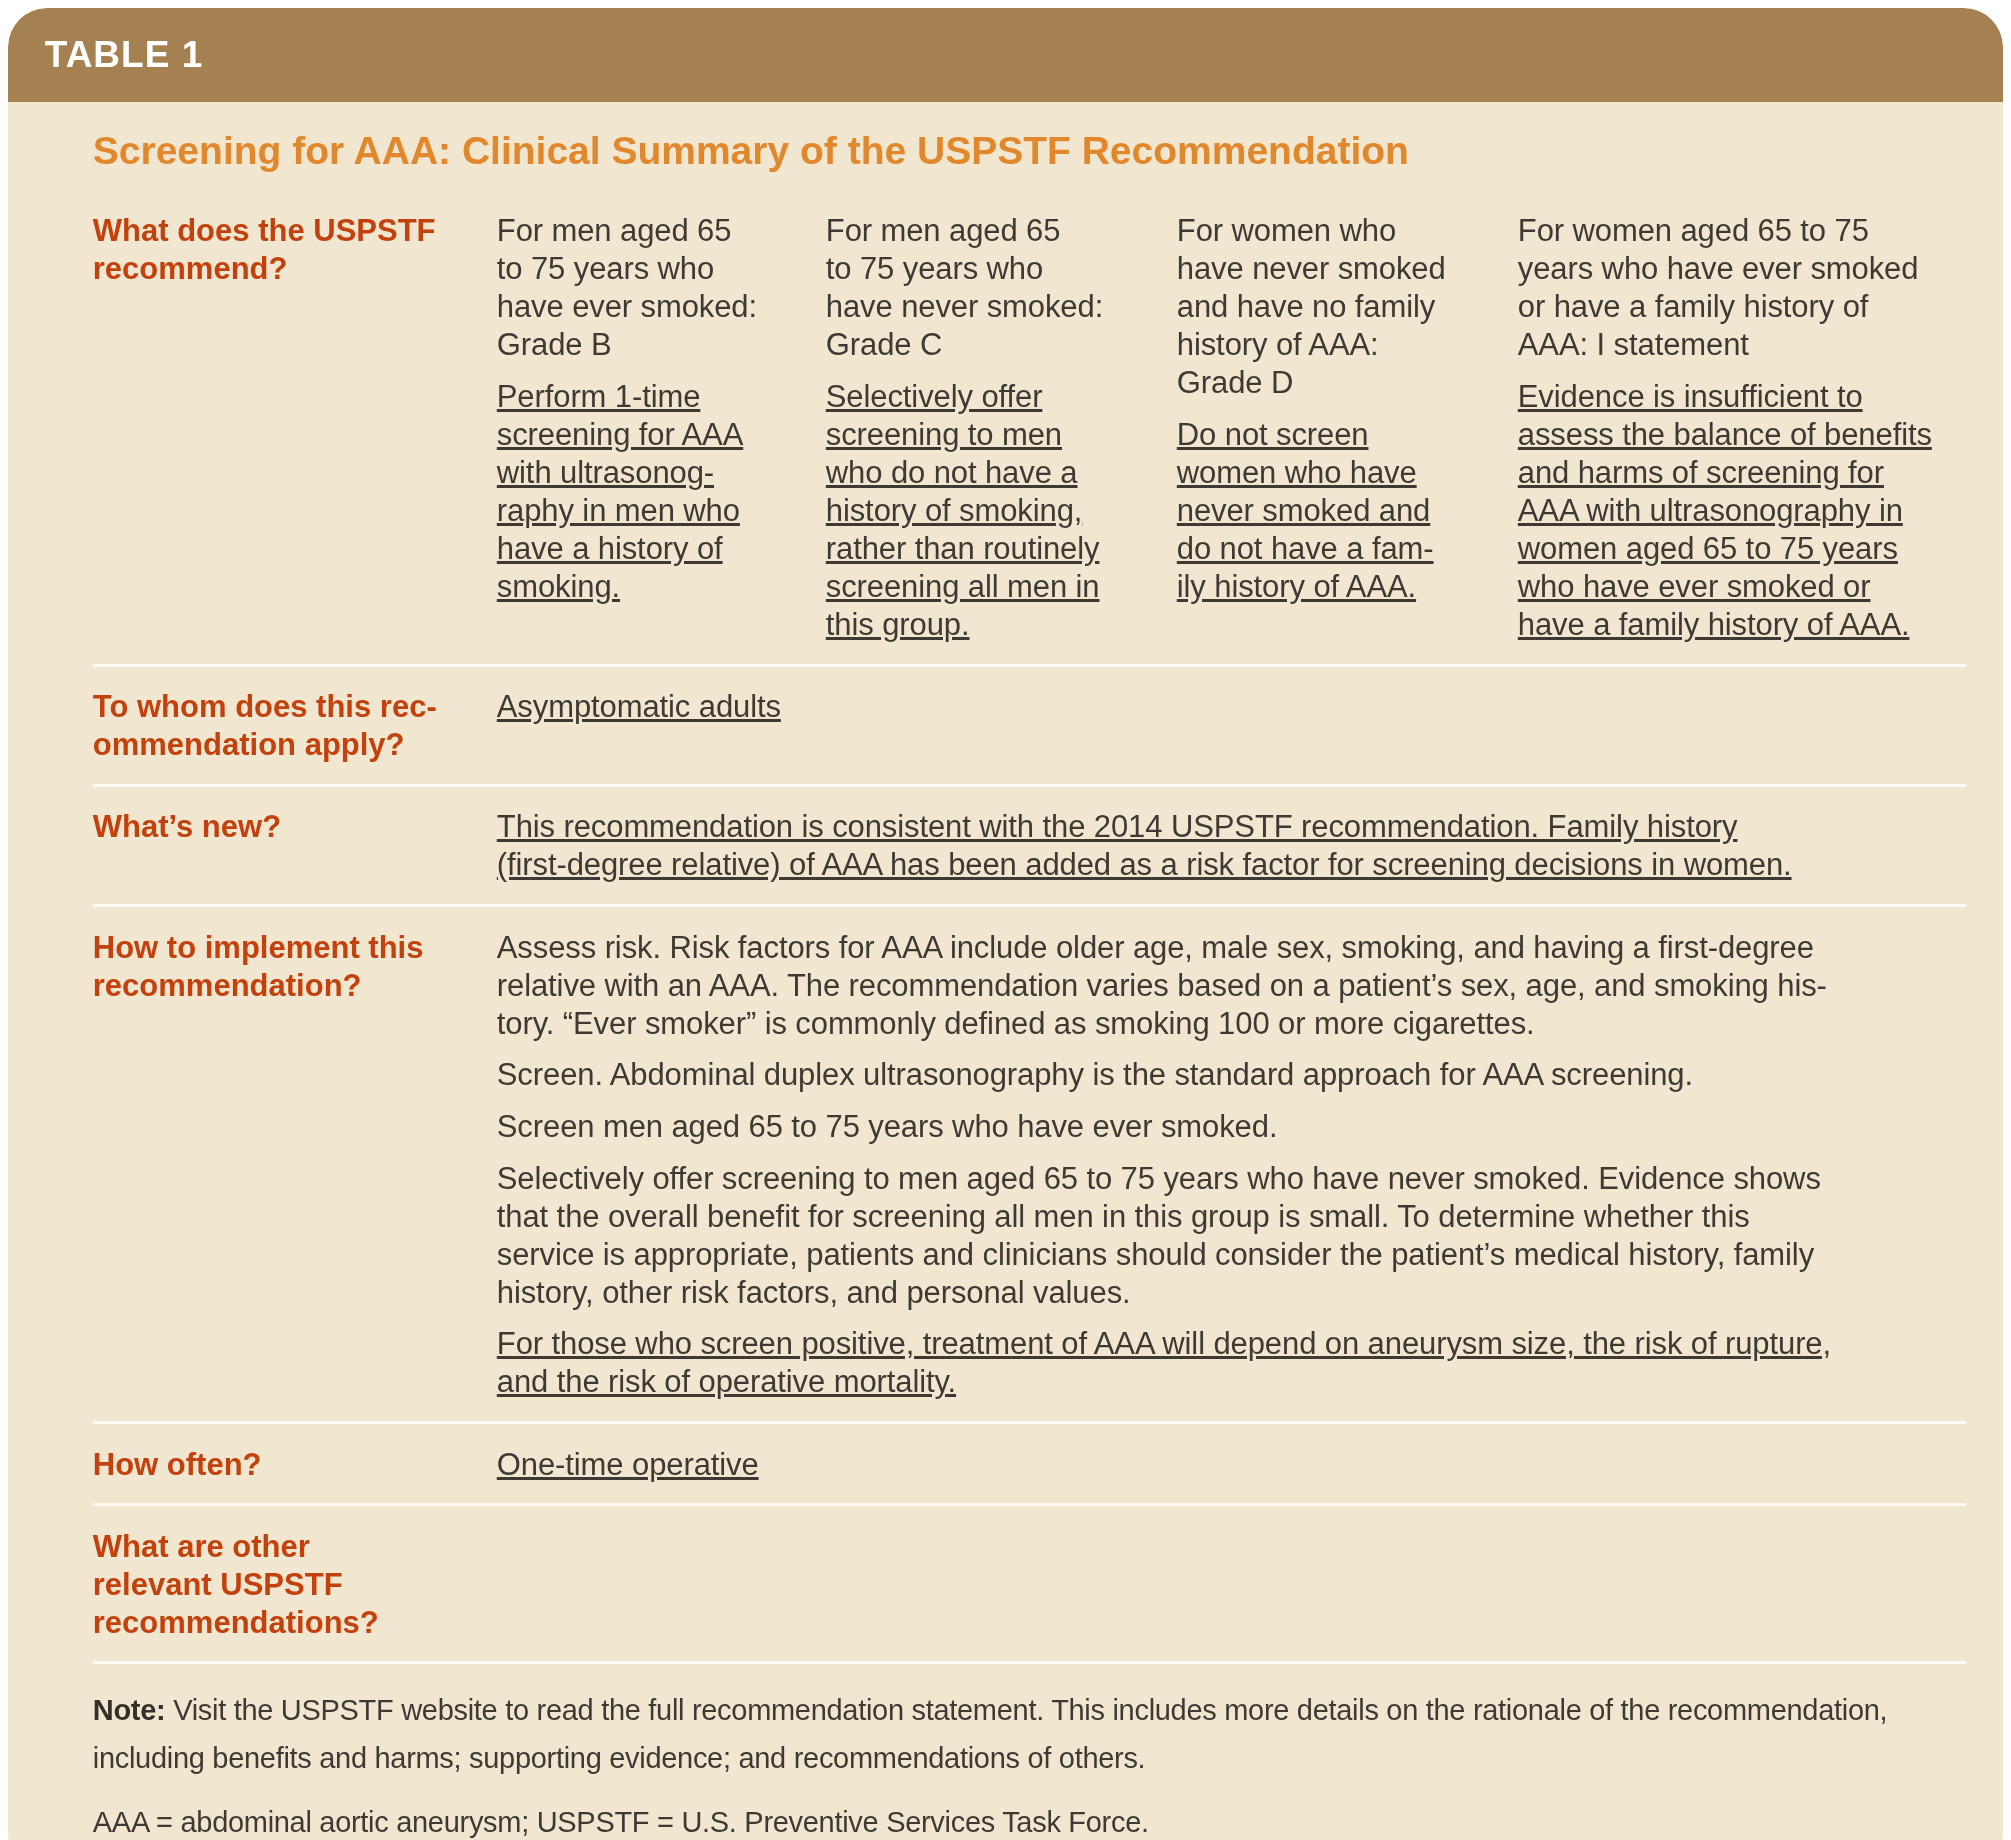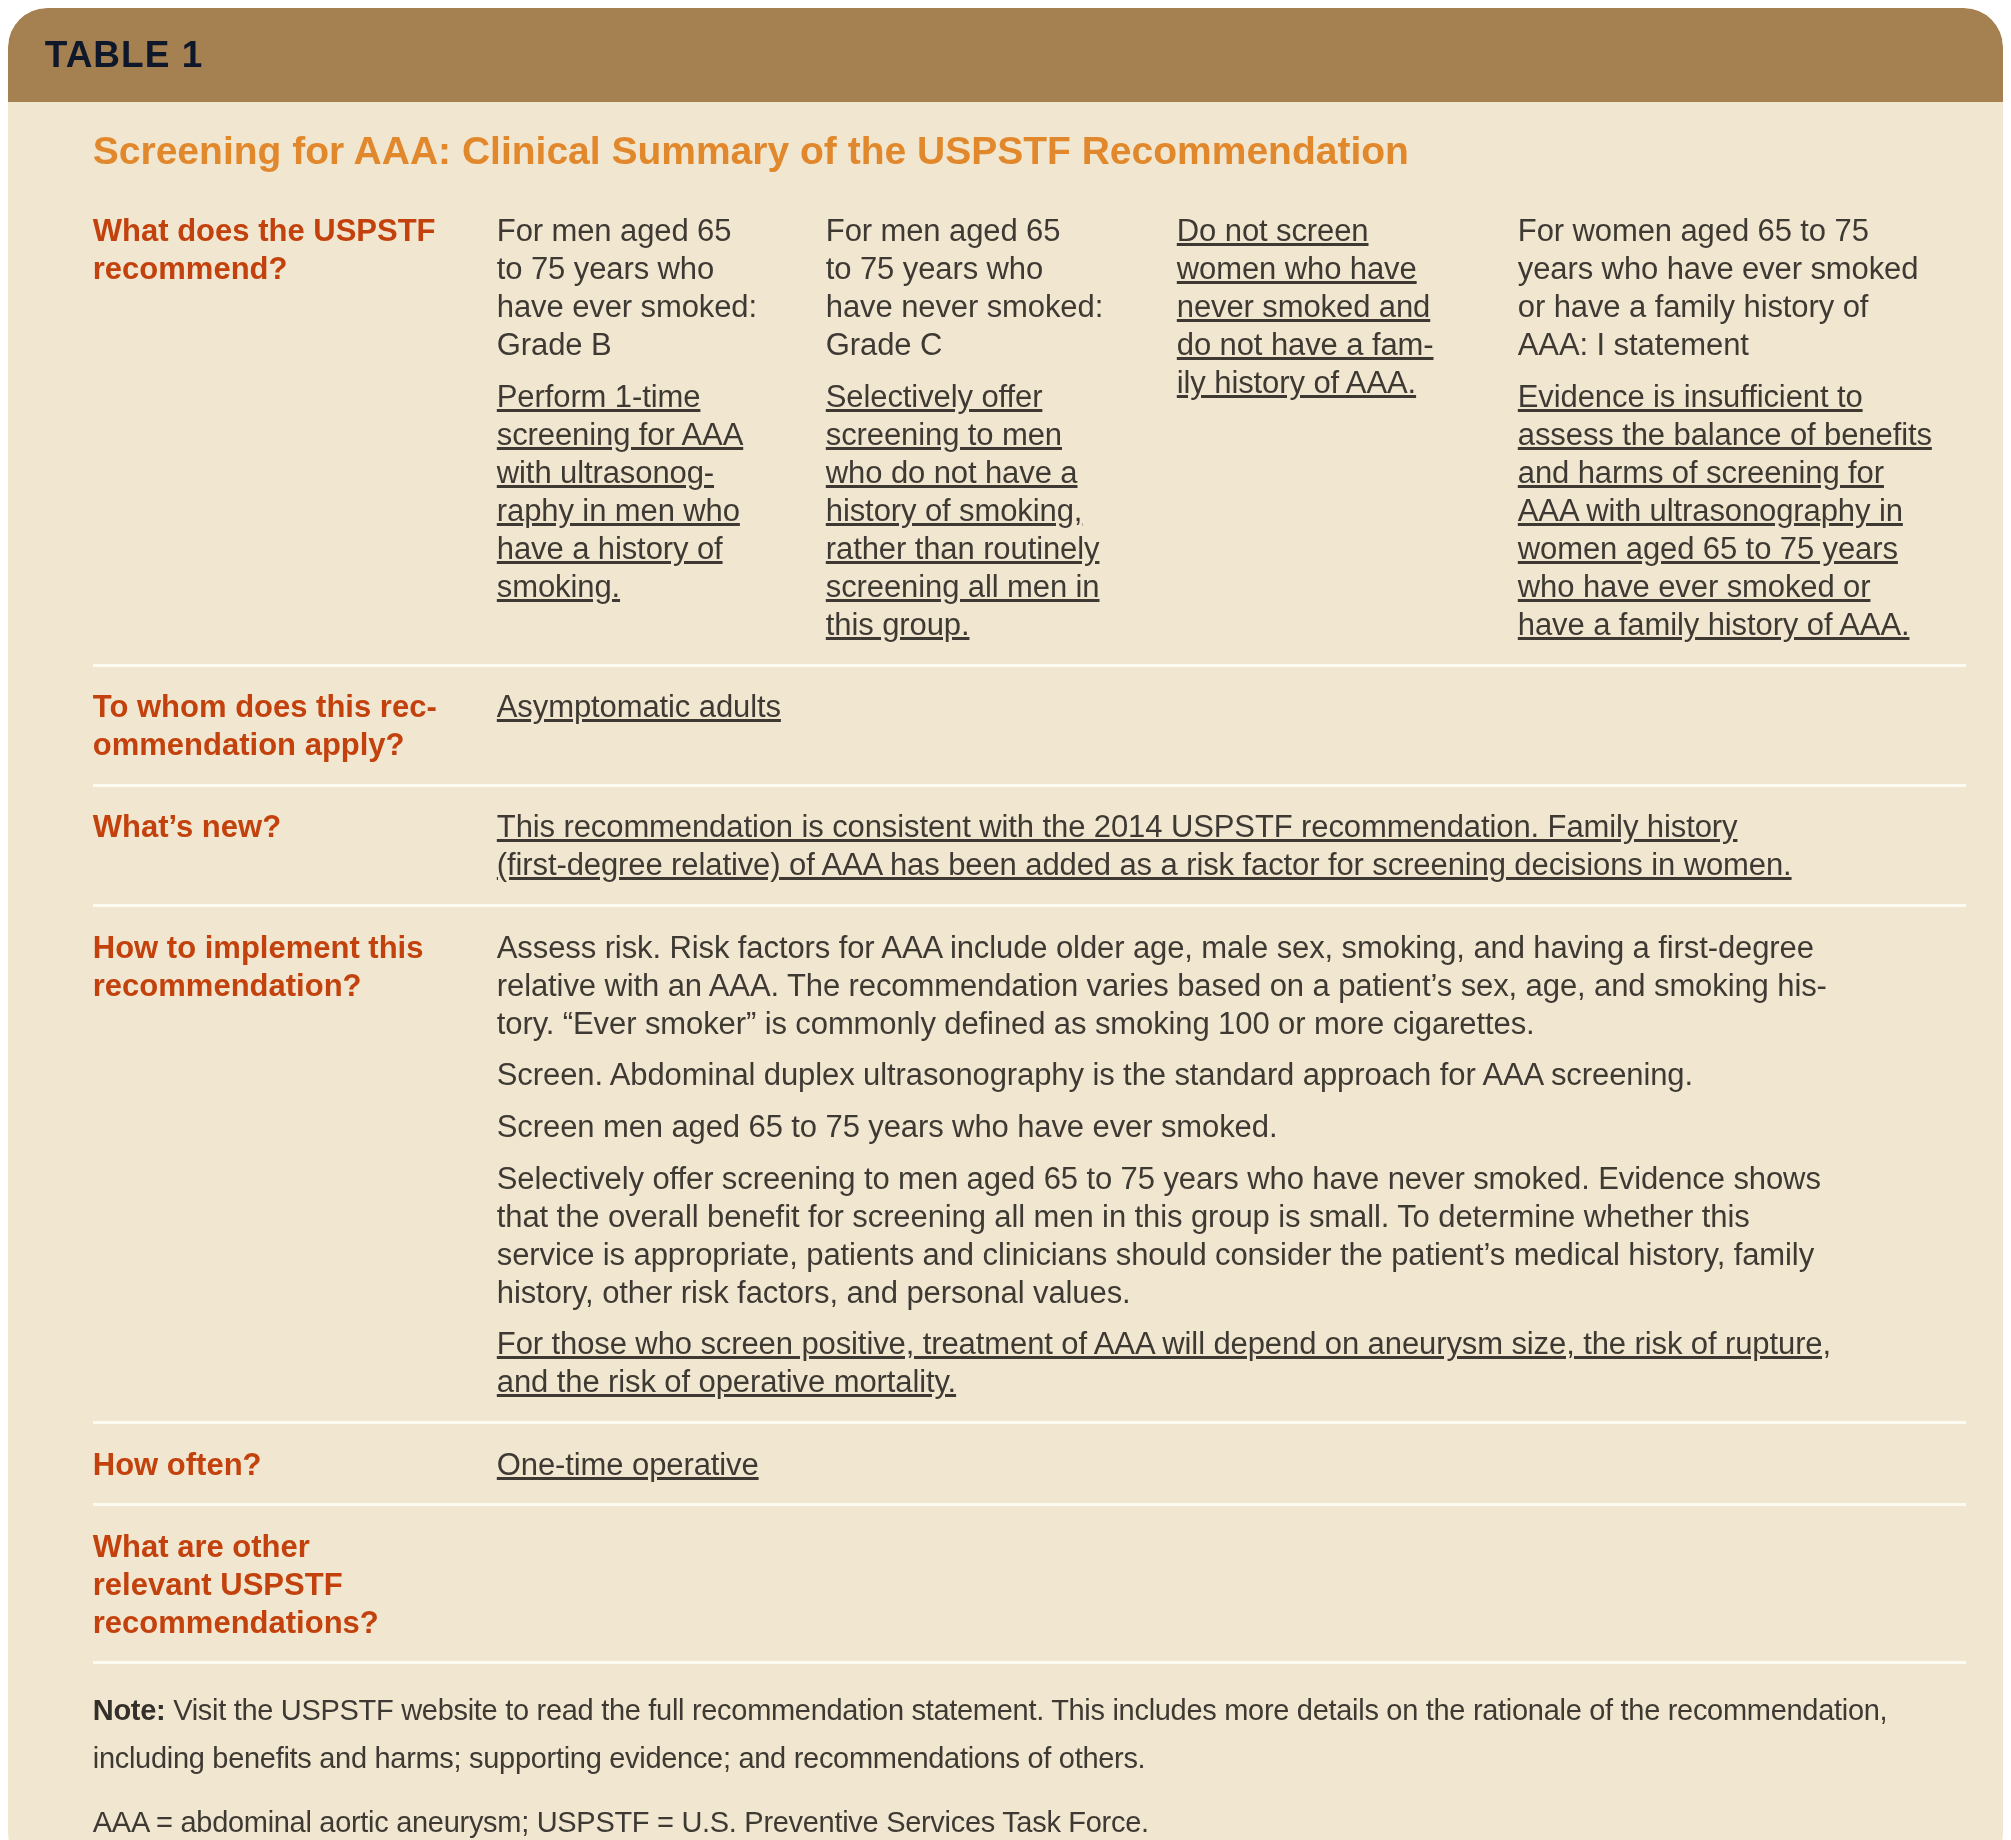"TABLE 1" .header-label { color: #0f172a -> #ffffff }
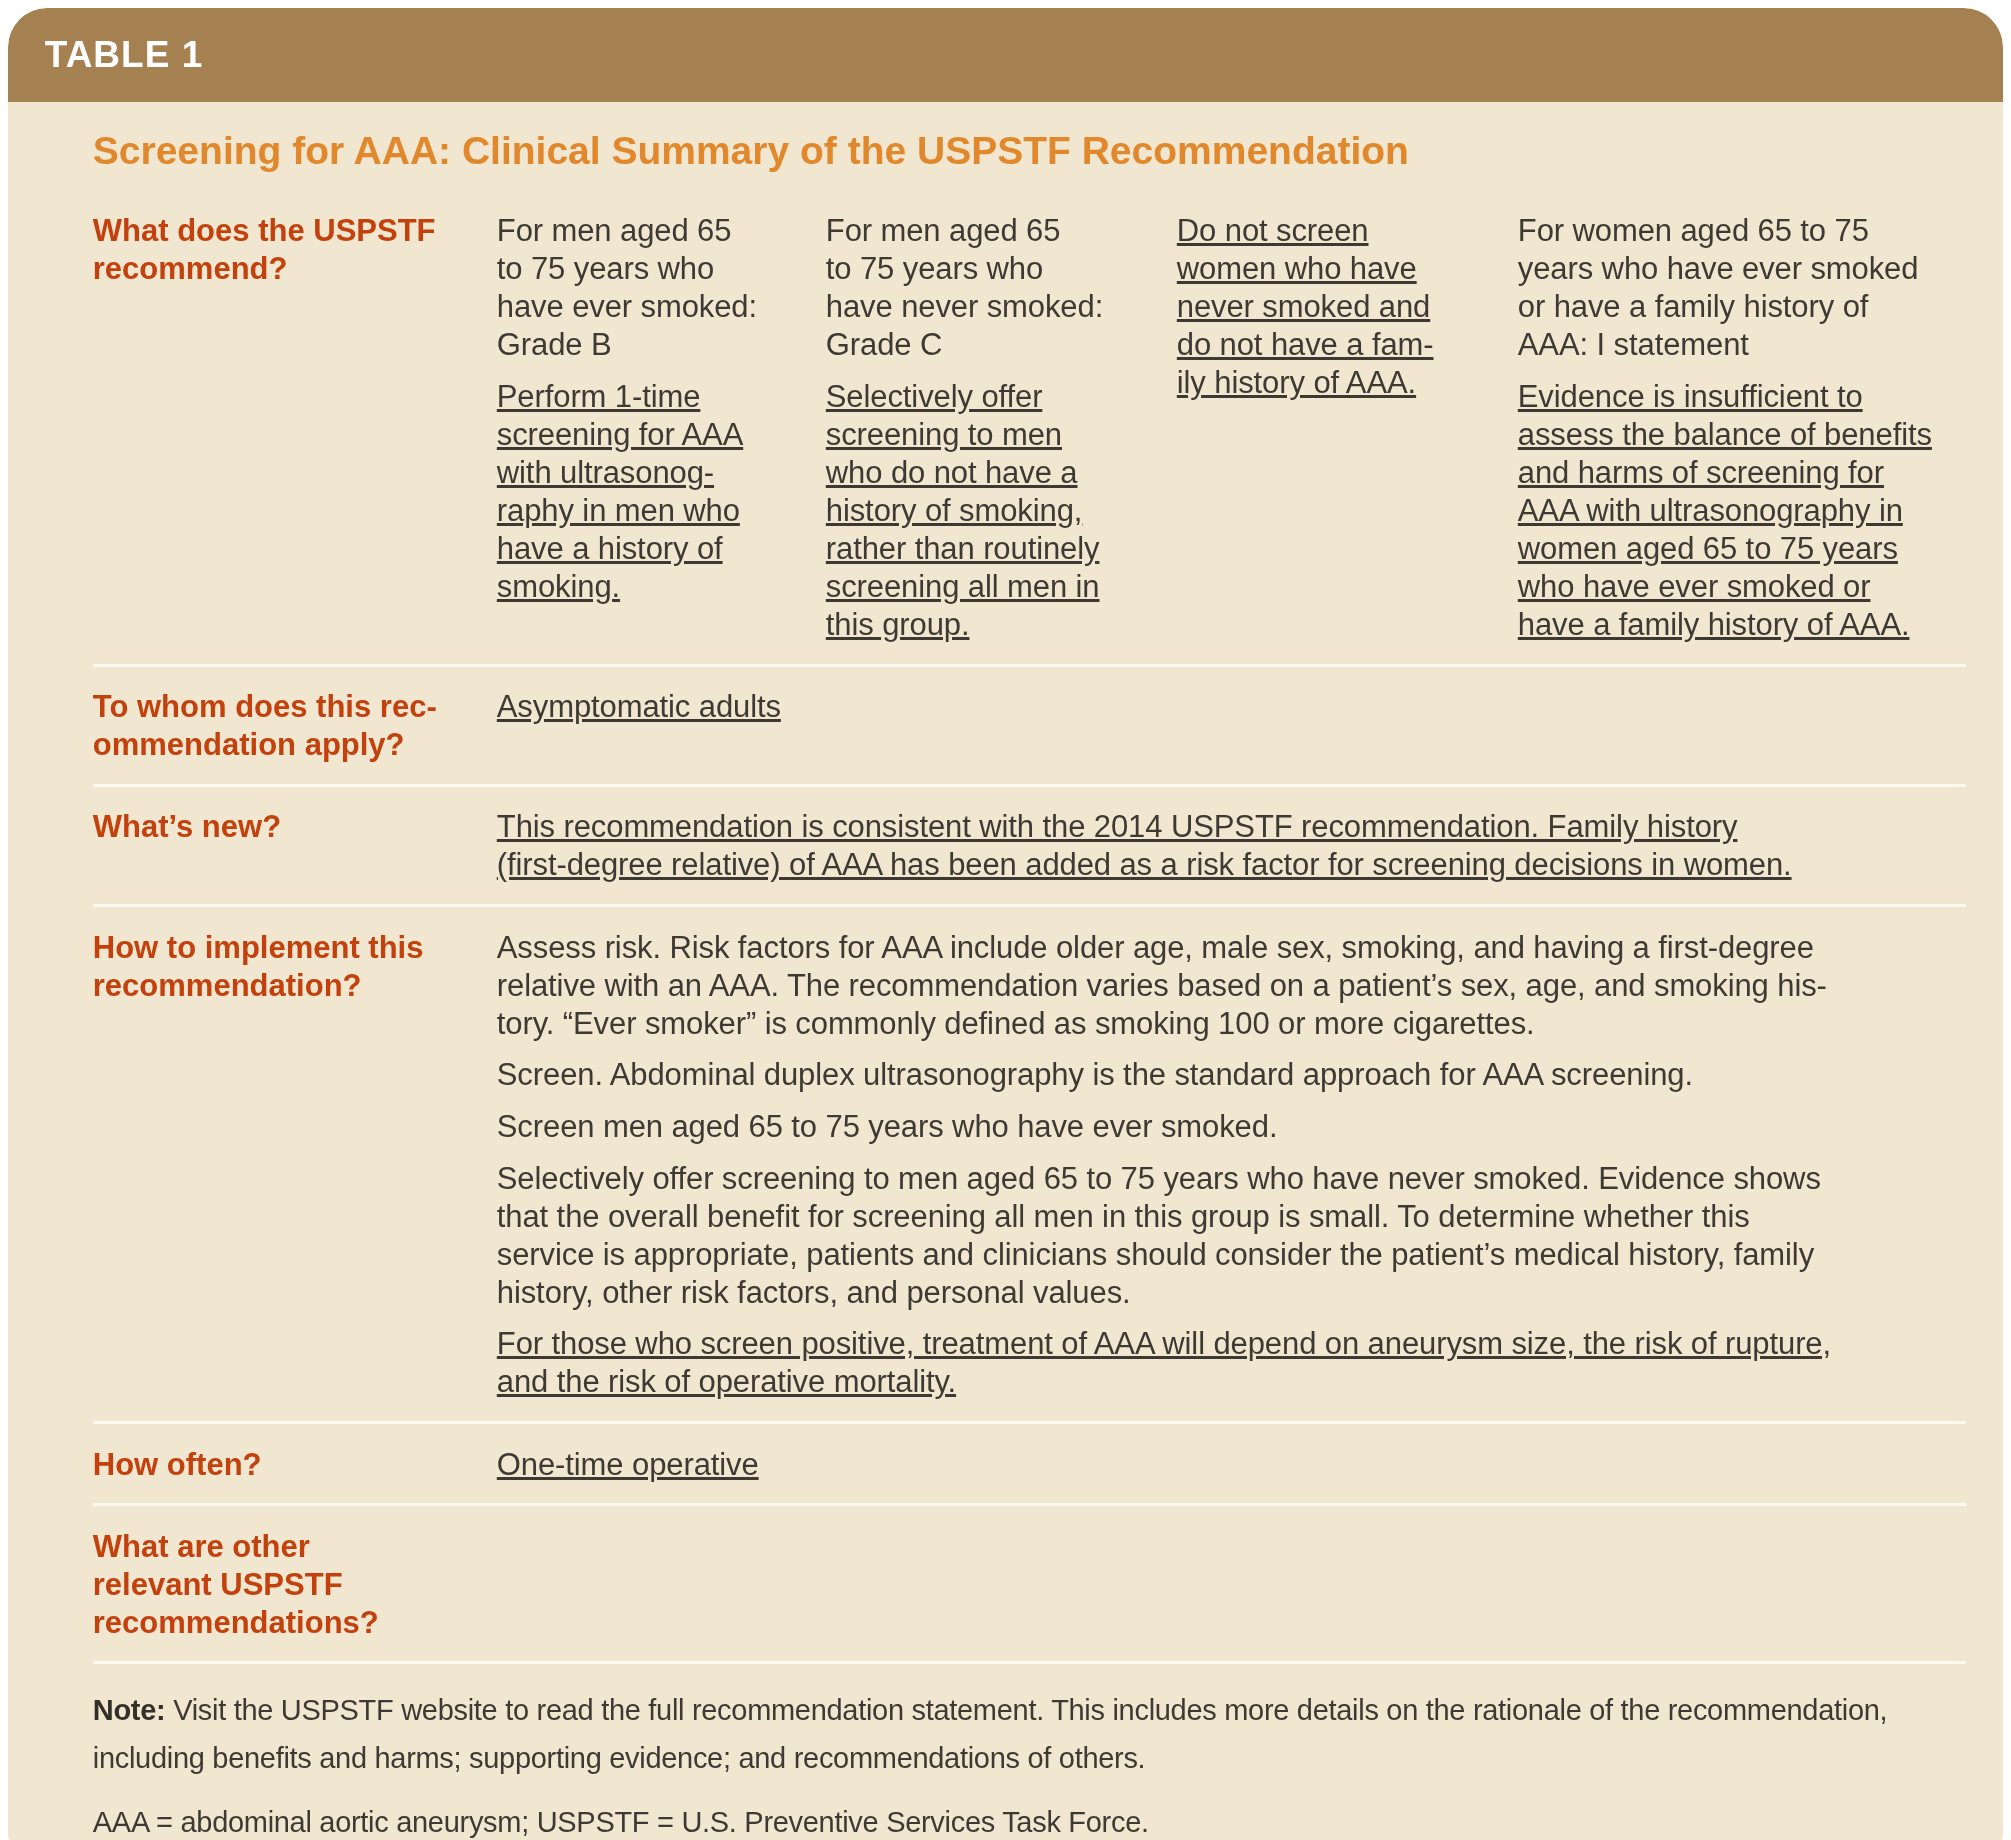"For women who" p.para { html: none -> <p>For women who have never smoked and have no family history of AAA: Grade D</p> }
